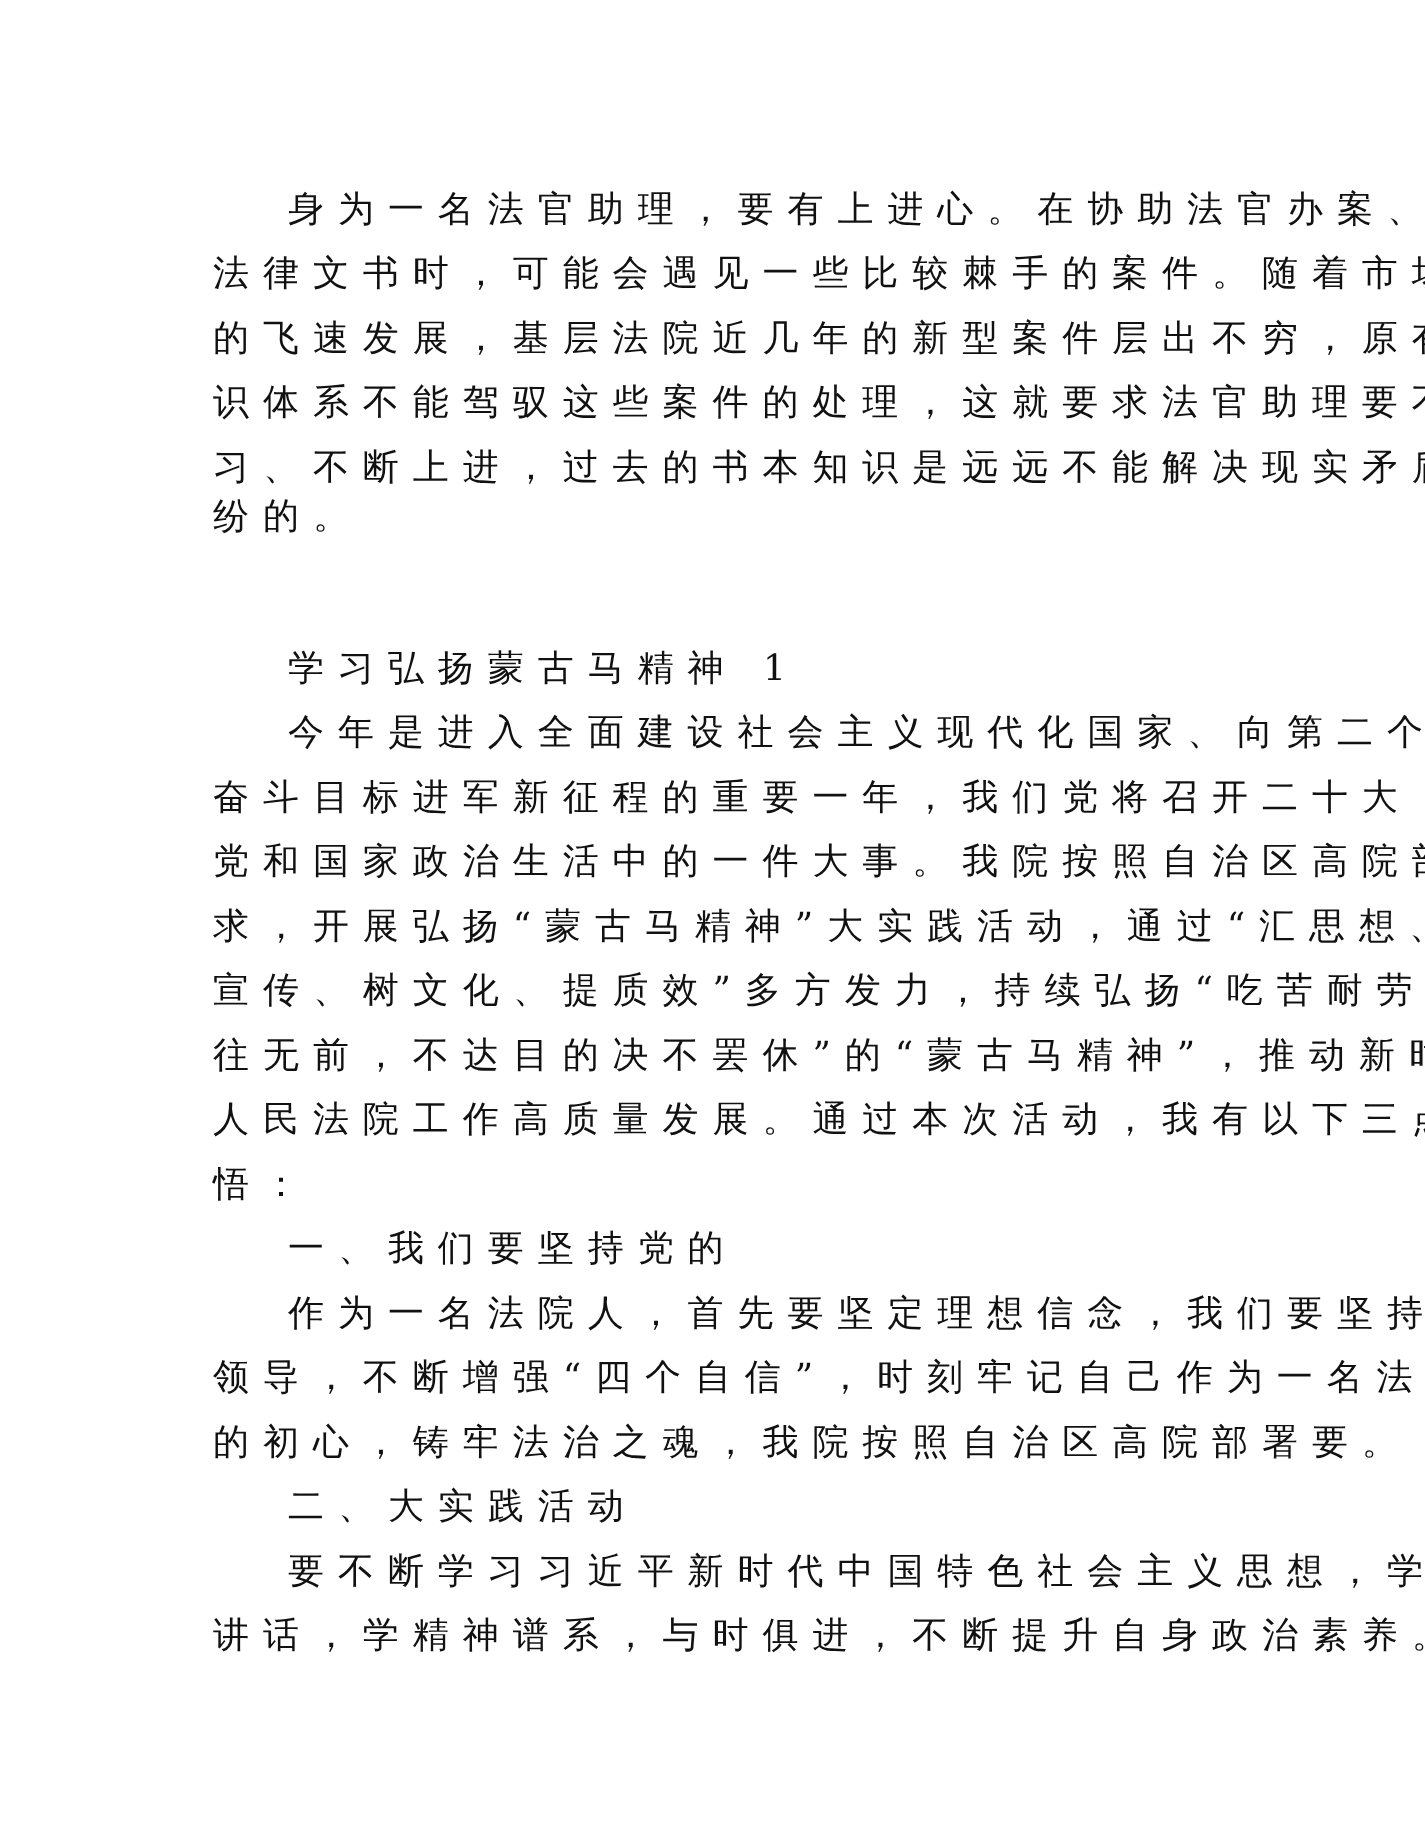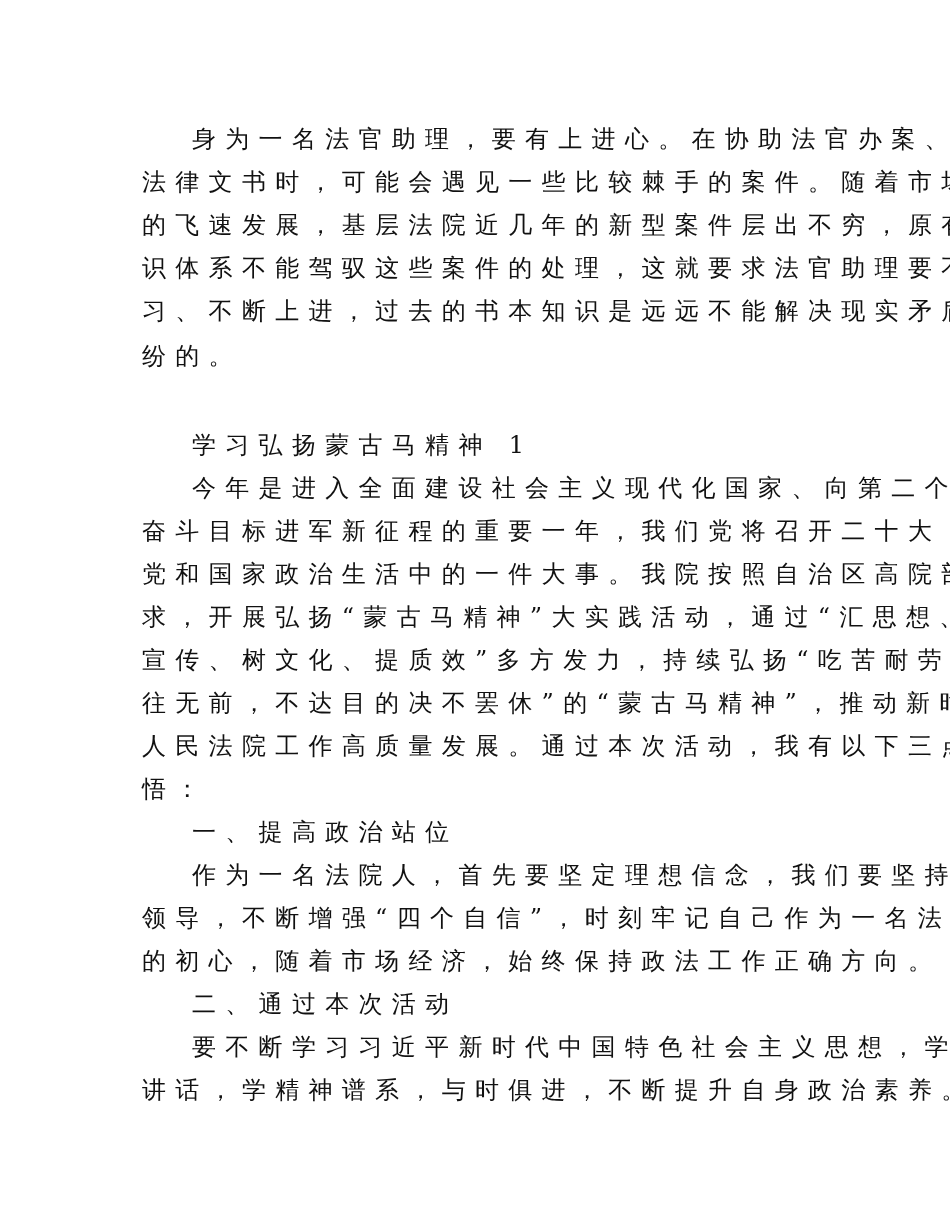"纷的。" div.line { top: 217px -> 205px }
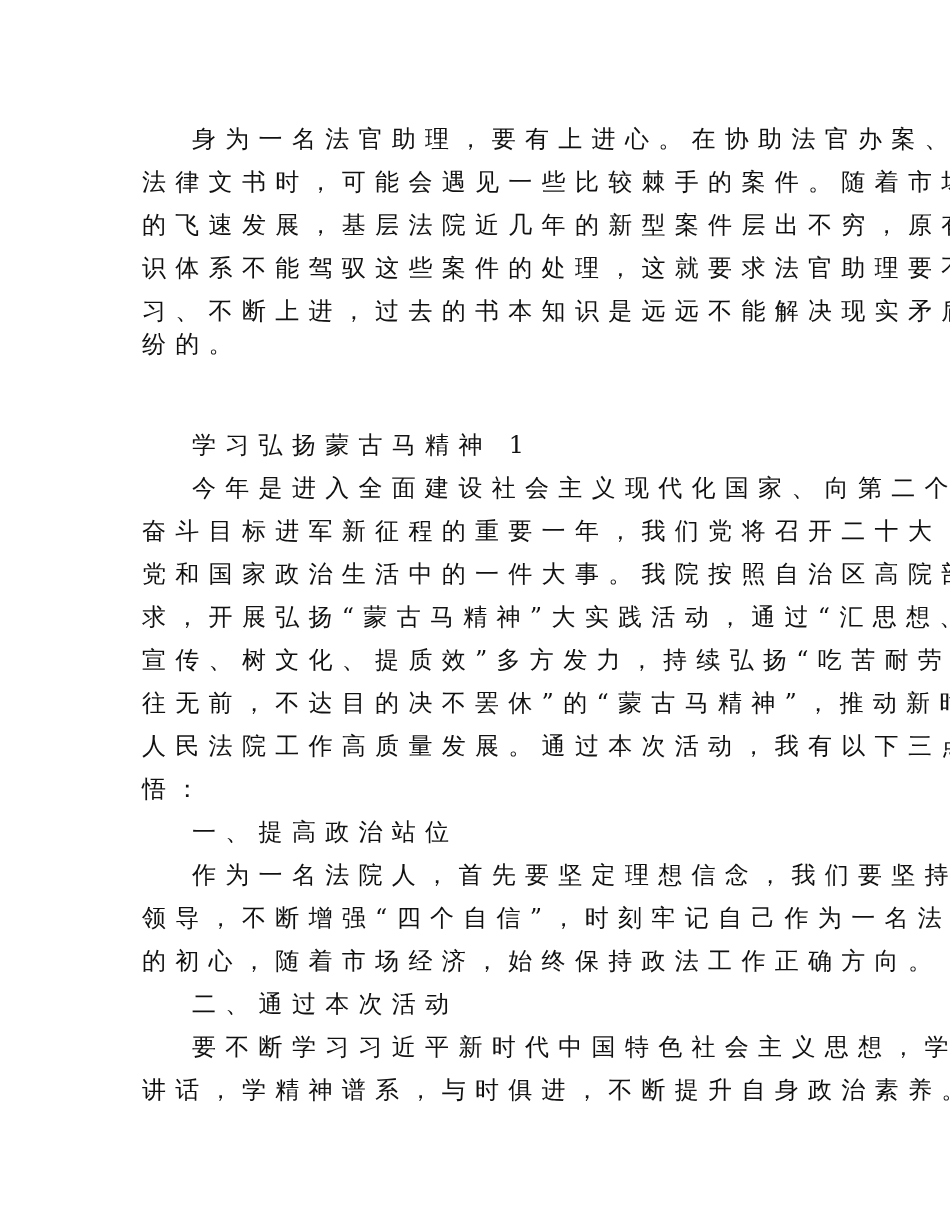"一、提高政治站位" div.line { text: 提高政治站位 -> 我们要坚持党的 }
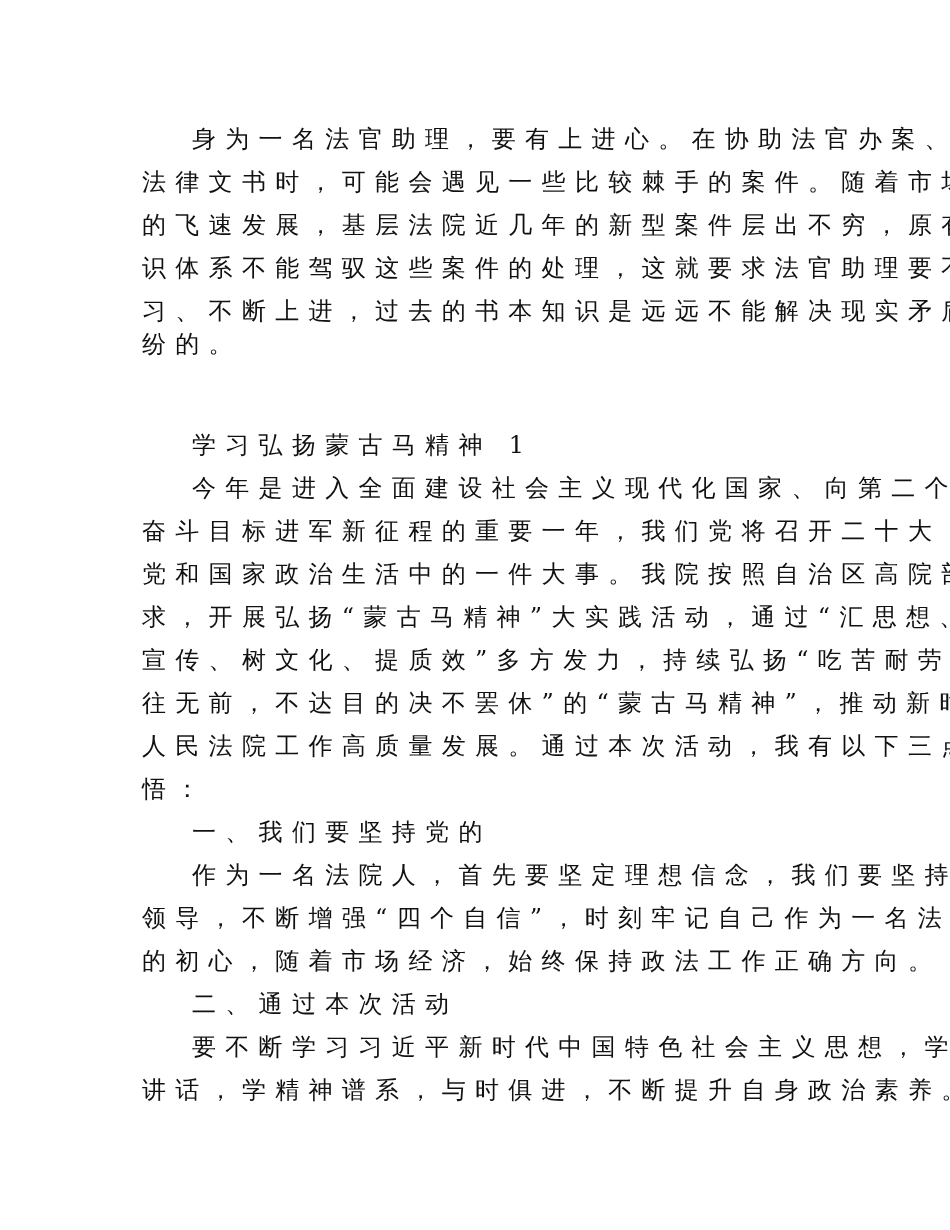"的初心，随着市场经济，始终保持政法工作正确方向。" div.line { text: 随着市场经济，始终保持政法工作正确方向 -> 铸牢法治之魂，我院按照自治区高院部署要 }
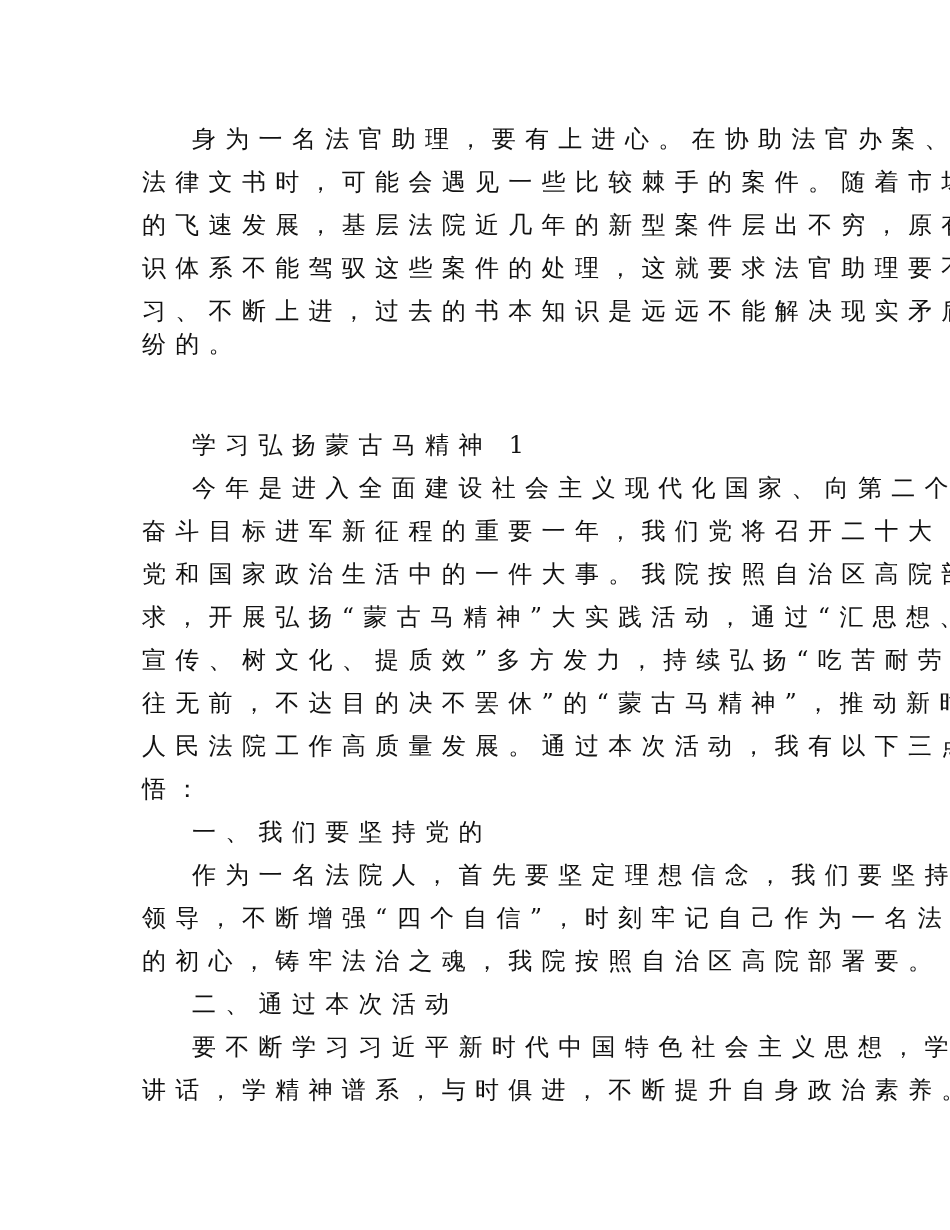"二、通过本次活动" div.line { text: 通过本次 -> 大实践 }
